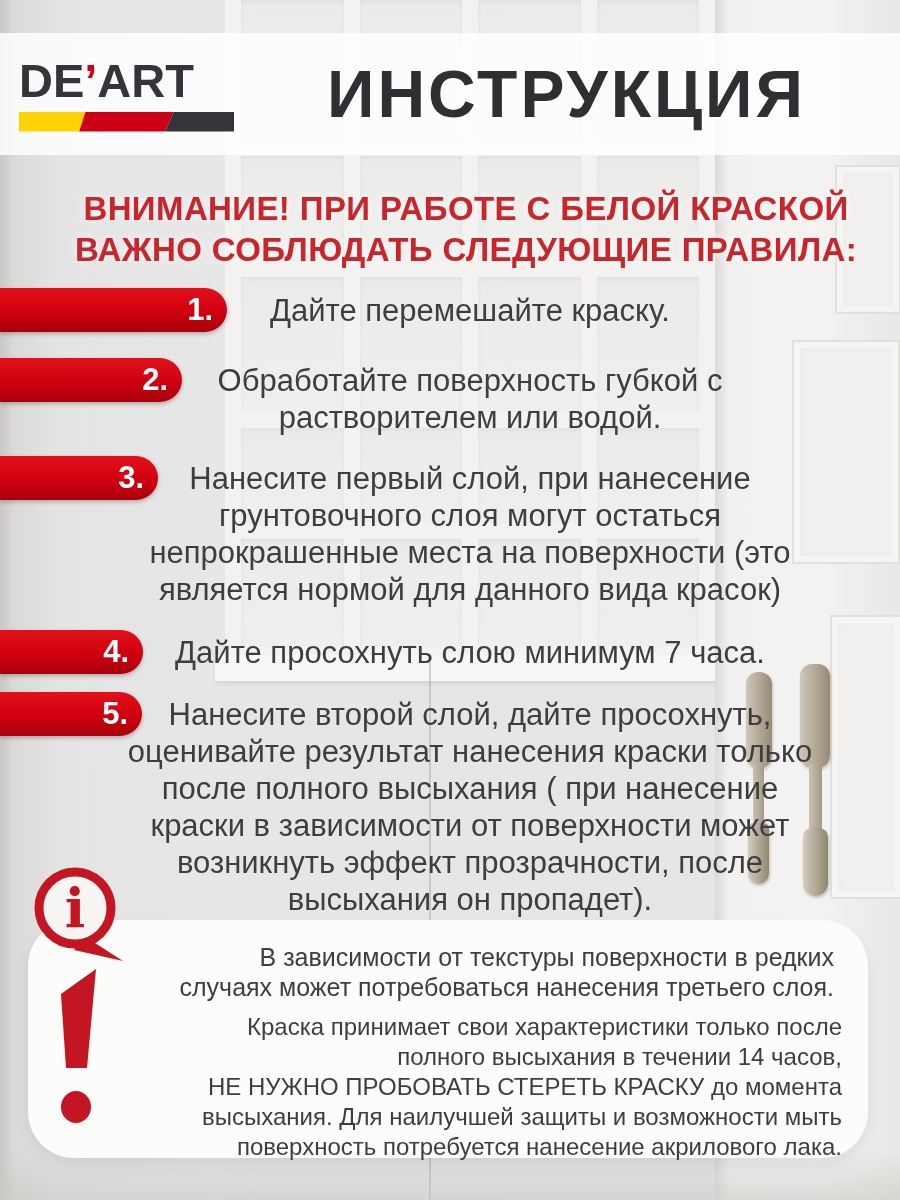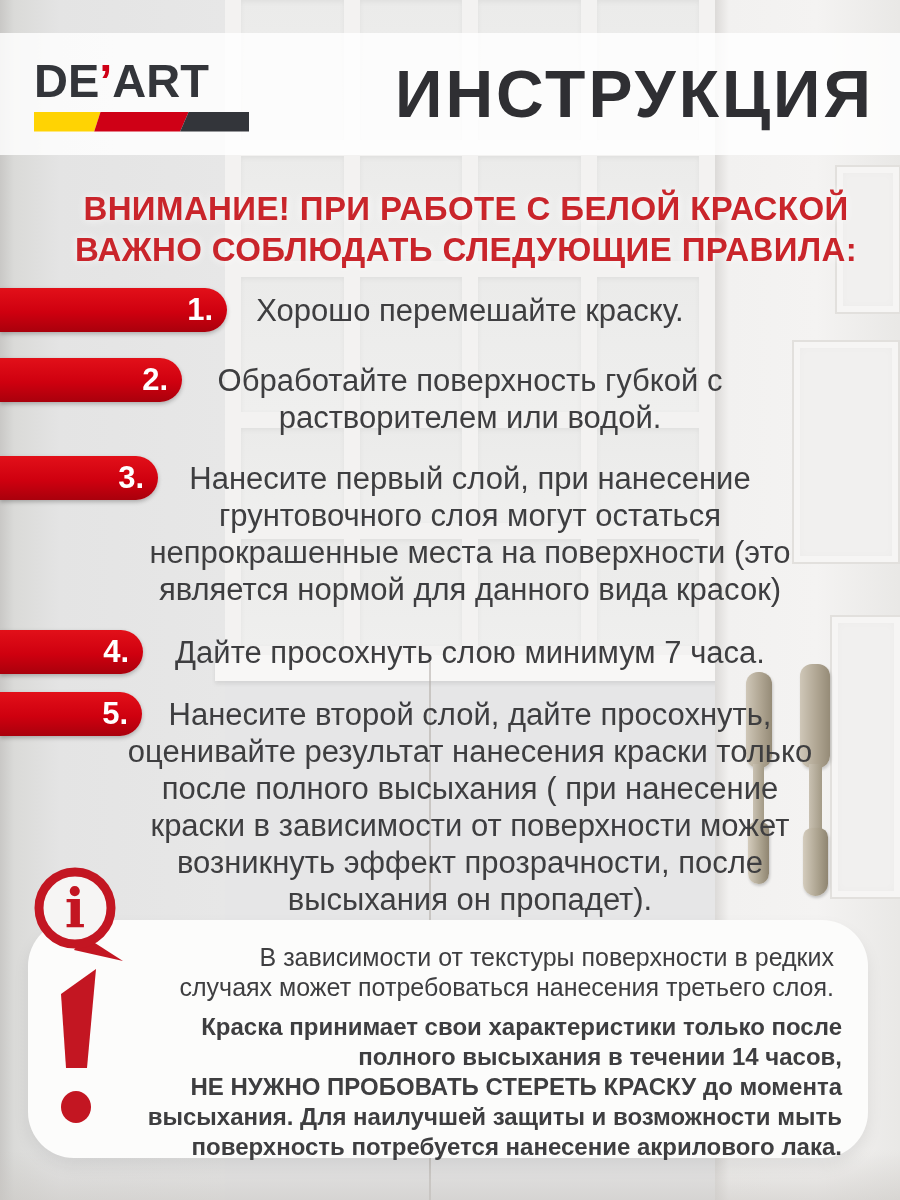"DE’ART" .logo { margin-left: 34px -> 19px }
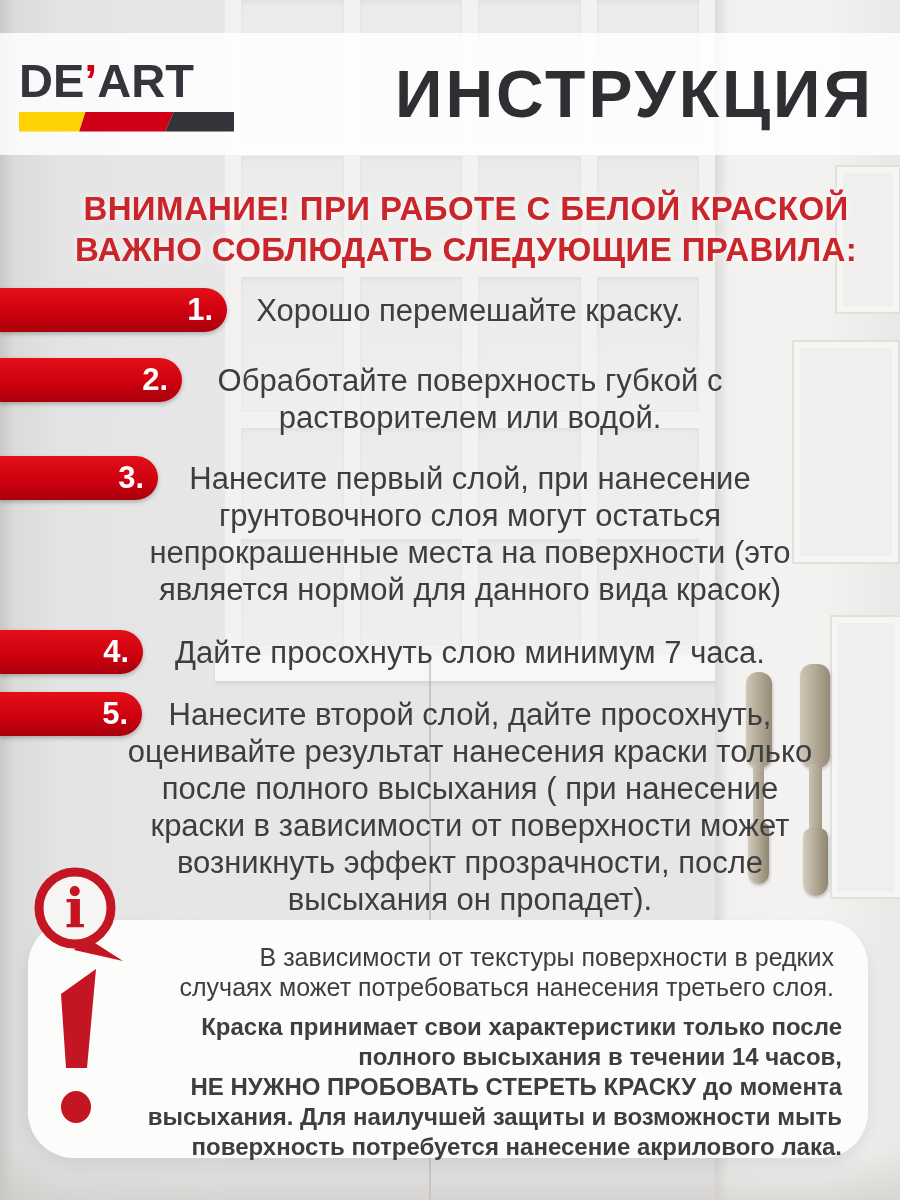"ИНСТРУКЦИЯ" .page-title { text-align: right -> center }
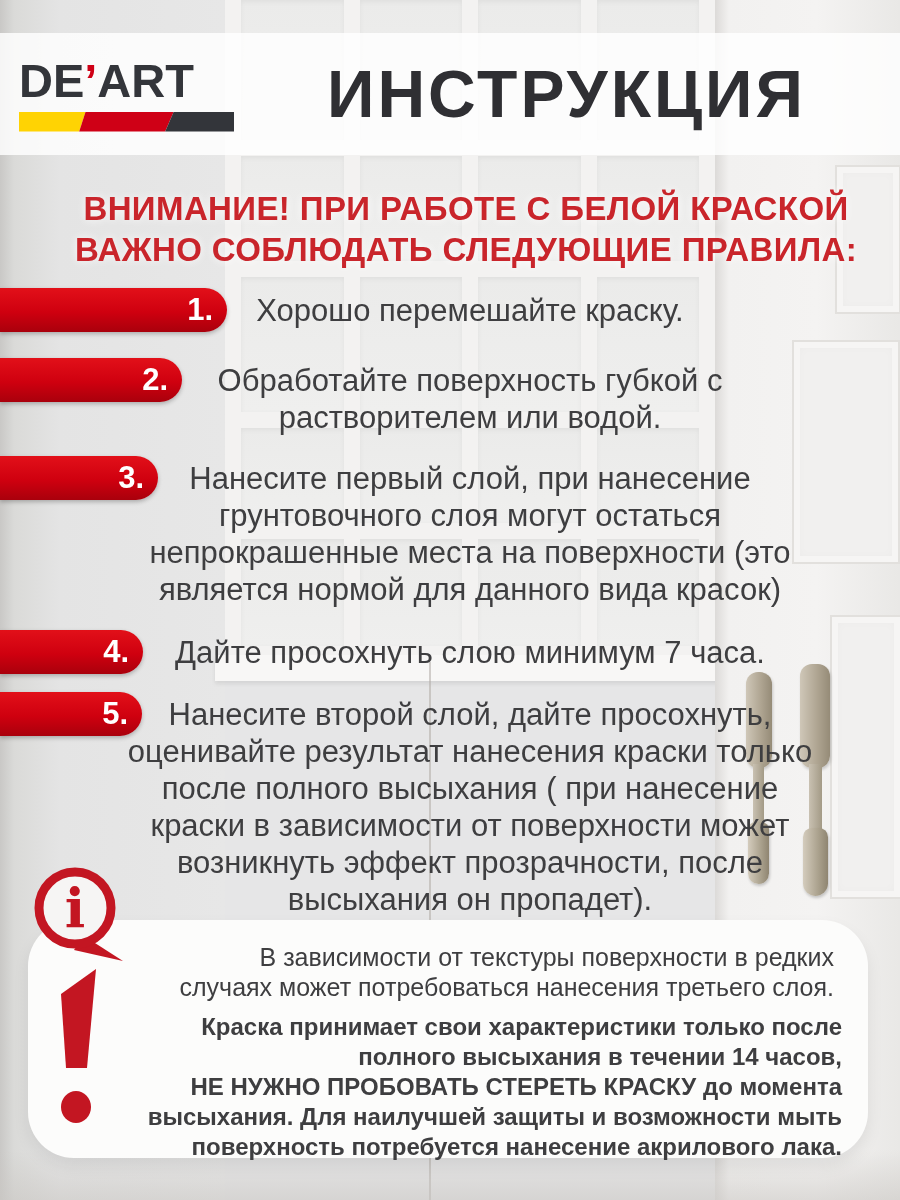"Хорошо перемешайте краску." p.step-text { text: Хорошо -> Дайте }
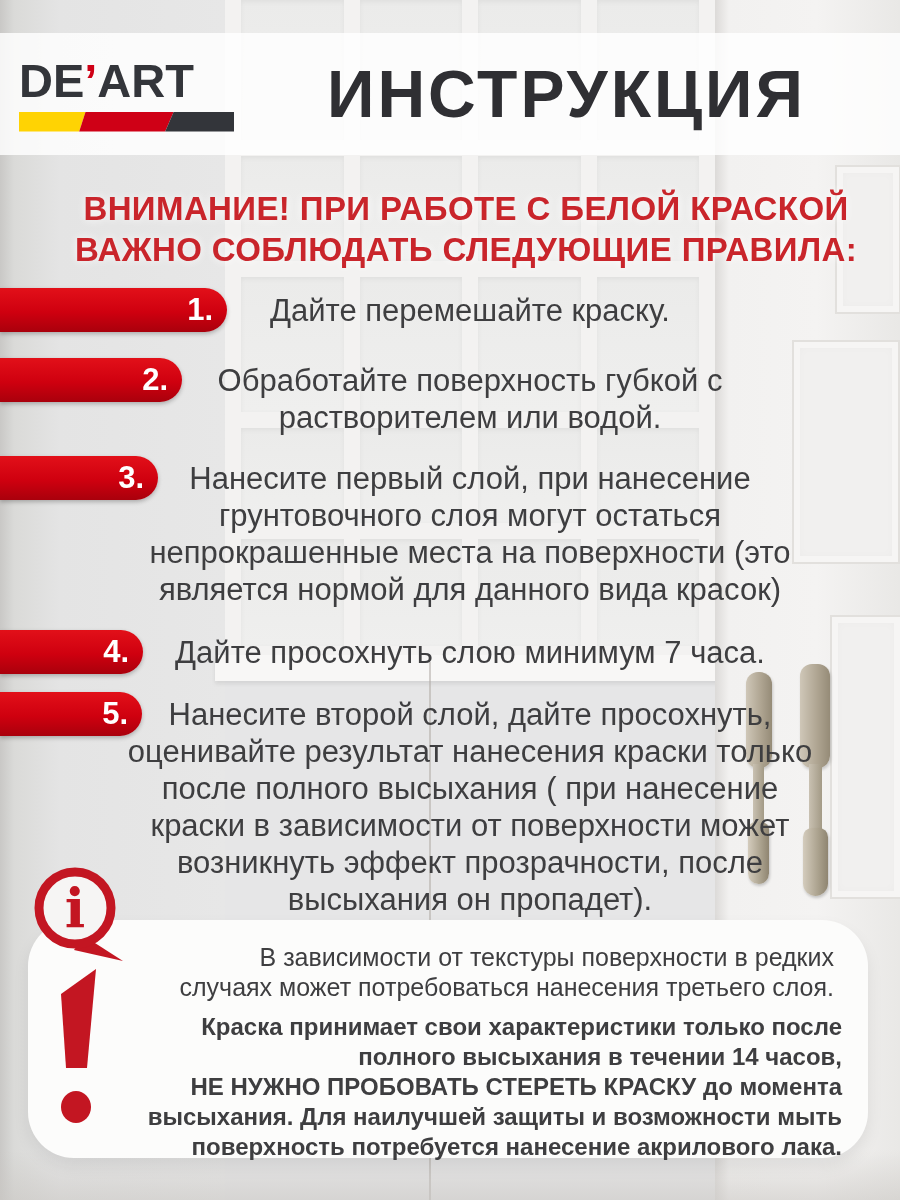"Краска принимает свои характеристики" .note-warning { font-weight: bold -> none }
